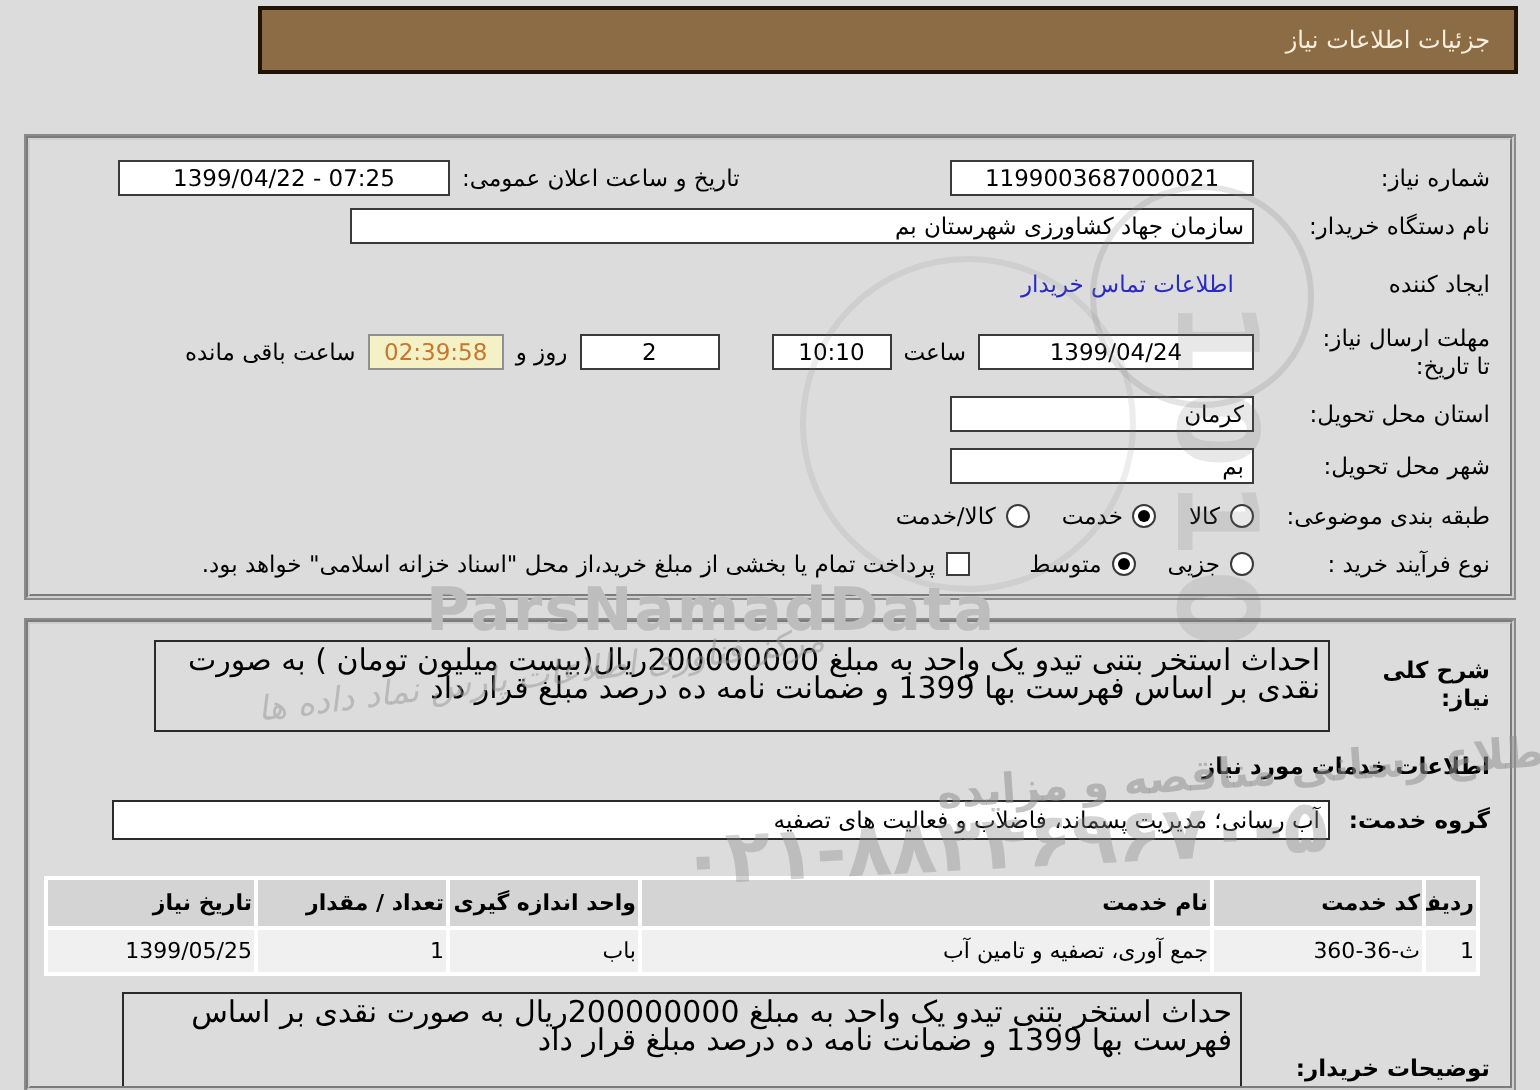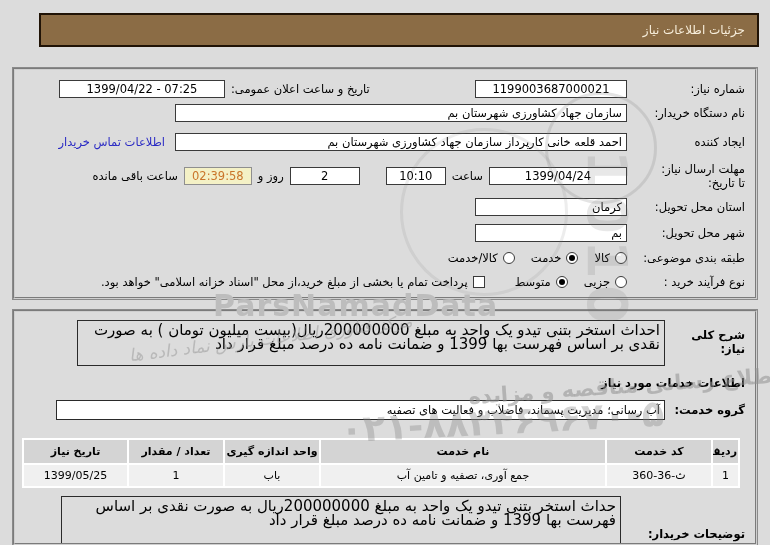"جزئیات اطلاعات نیاز" .titlebar { top: 13px -> 3px; width: 720px -> 630px }
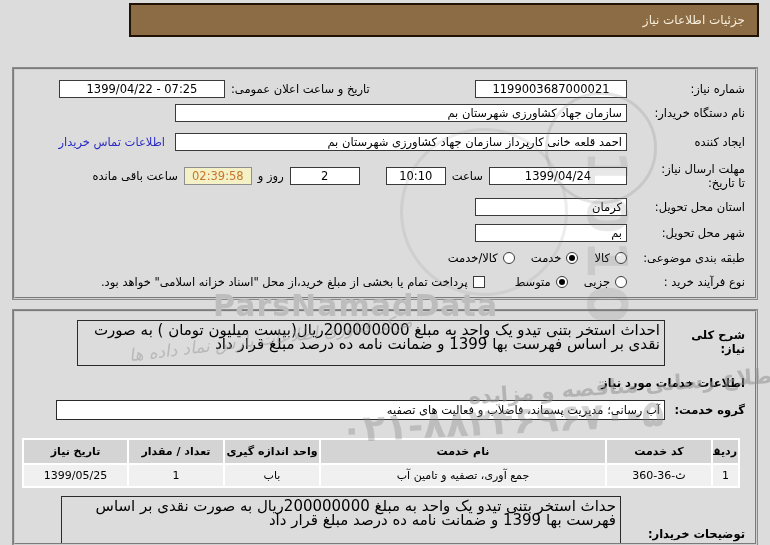"احمد قلعه خانی کارپرداز سازمان" div.ibox { html: <div>احمد قلعه خانی کارپرداز سازمان جهاد کشاورزی شهرستان بم</div> -> none }
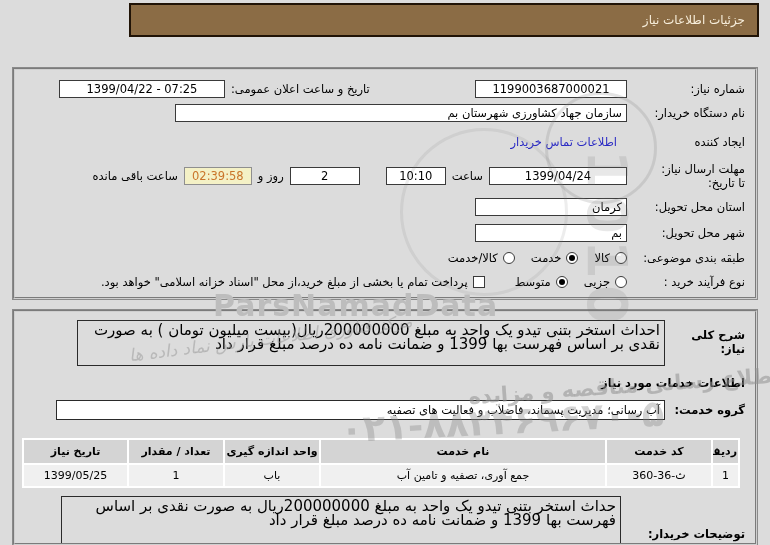"تاریخ نیاز" .svc-table th,.svc-table td { text-align: center -> right }
